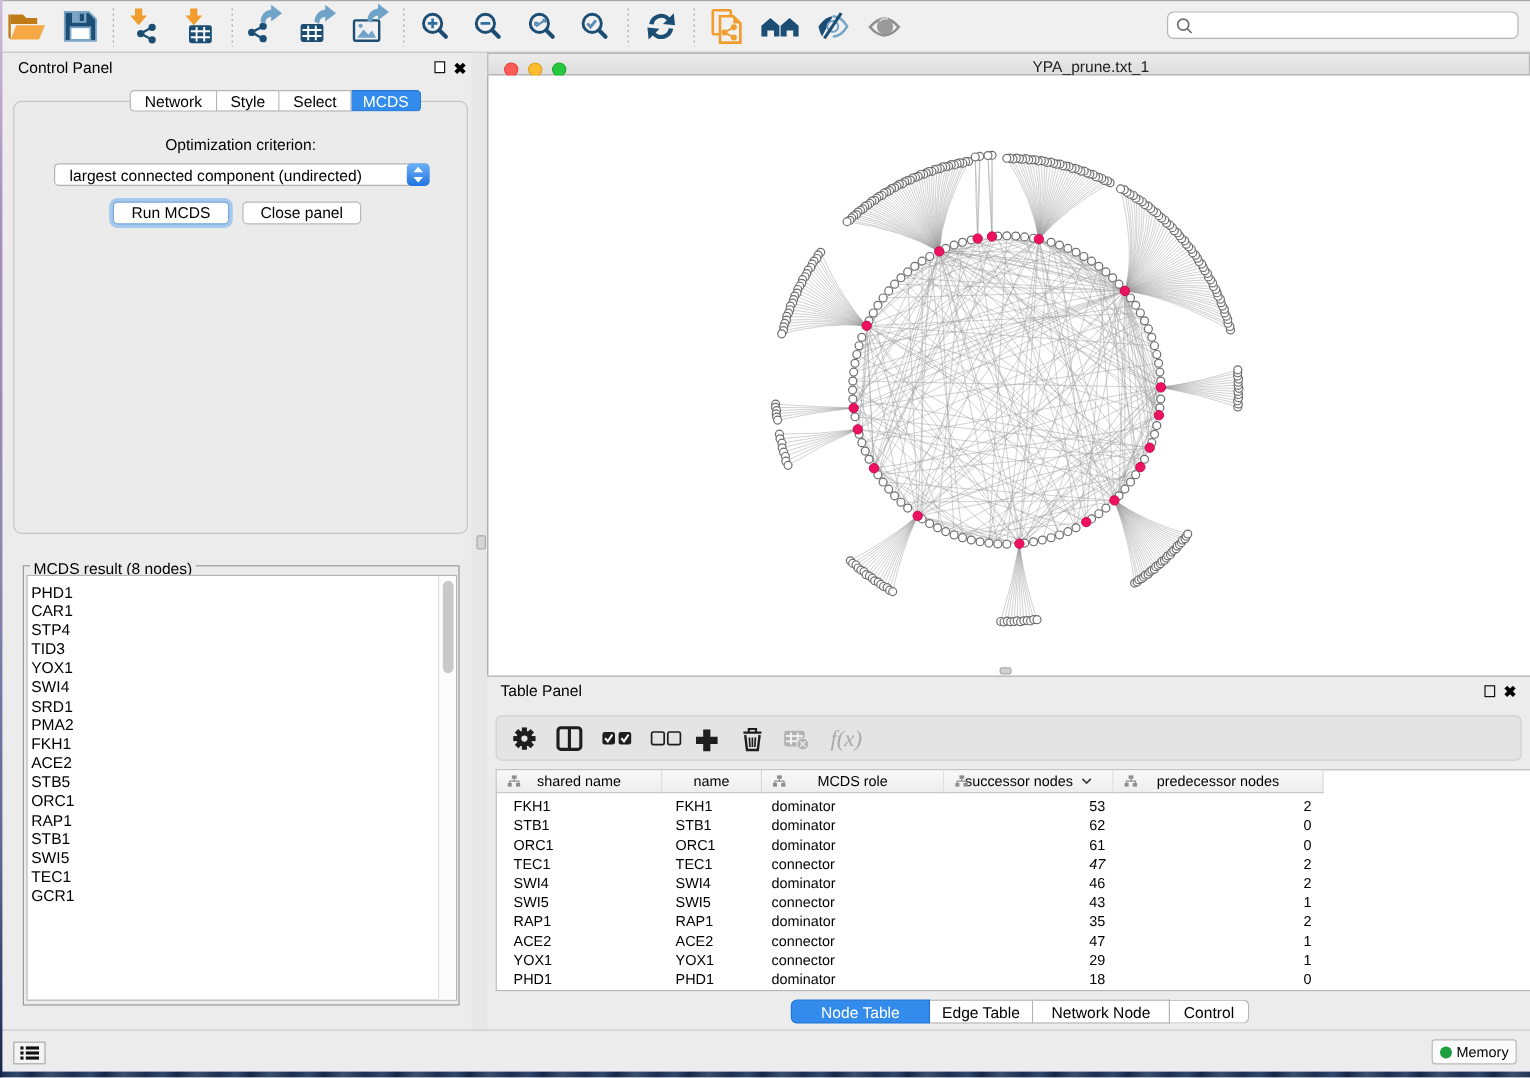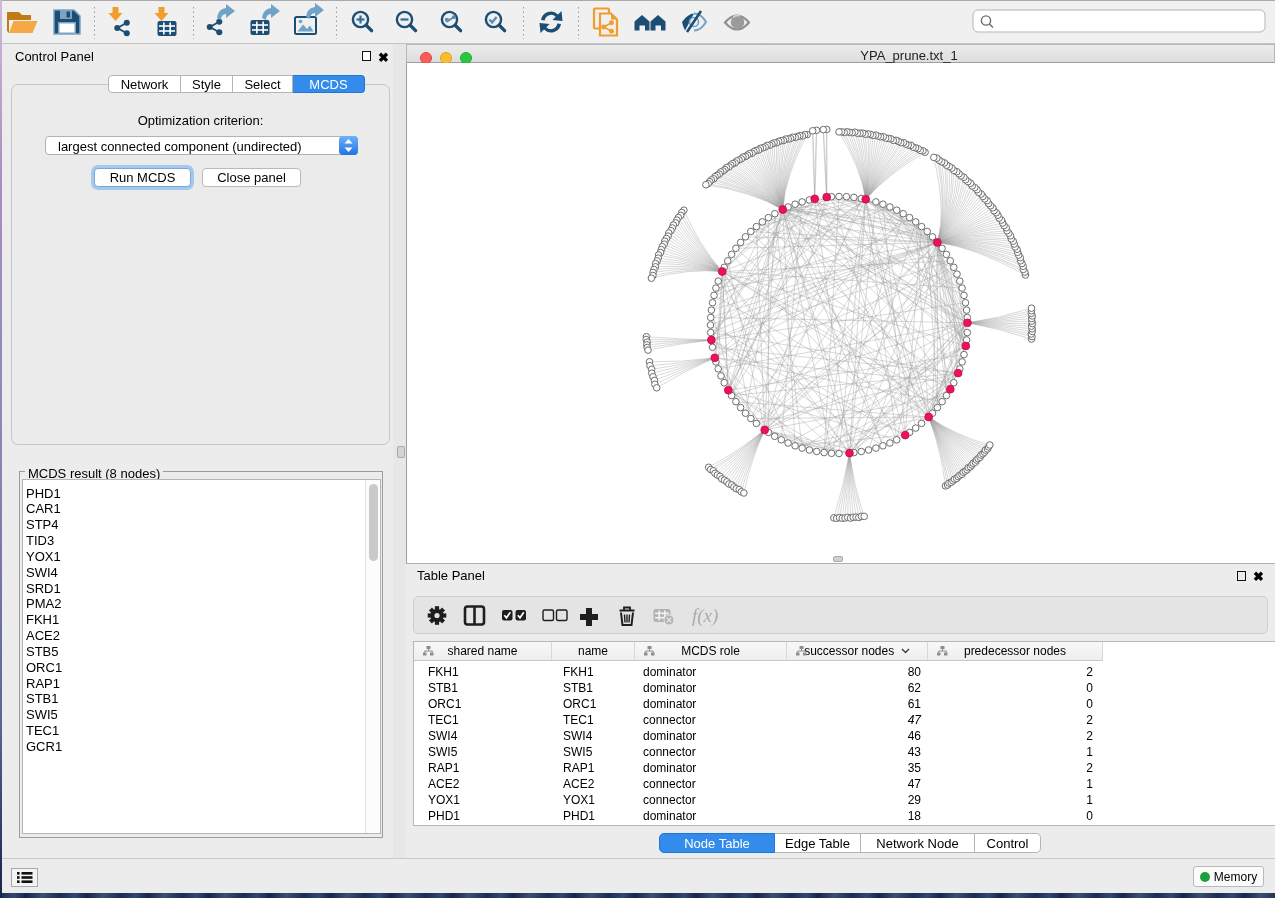"MCDS" div.tab { width: 72px -> 58px }
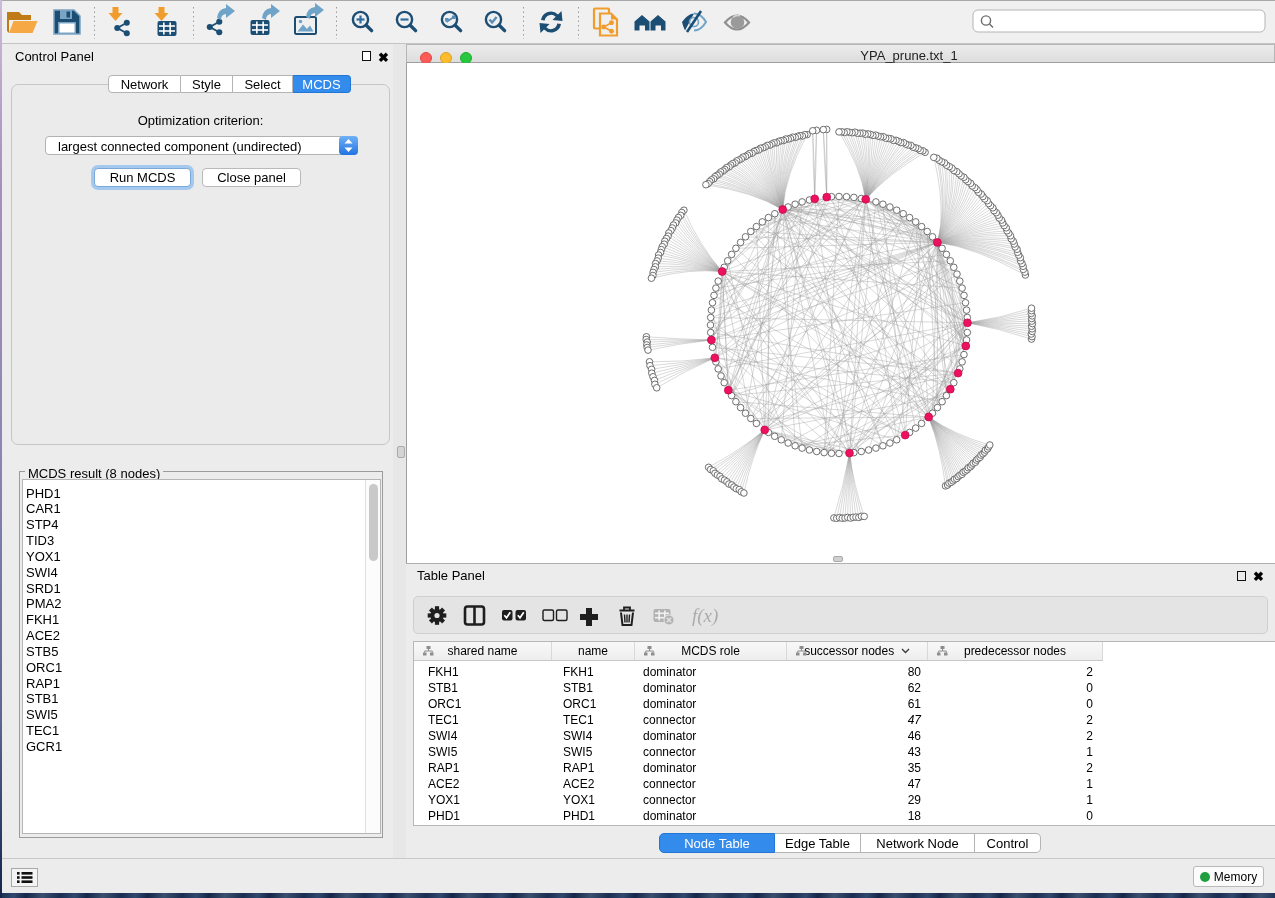"80" span.cell { text: 80 -> 53 }
